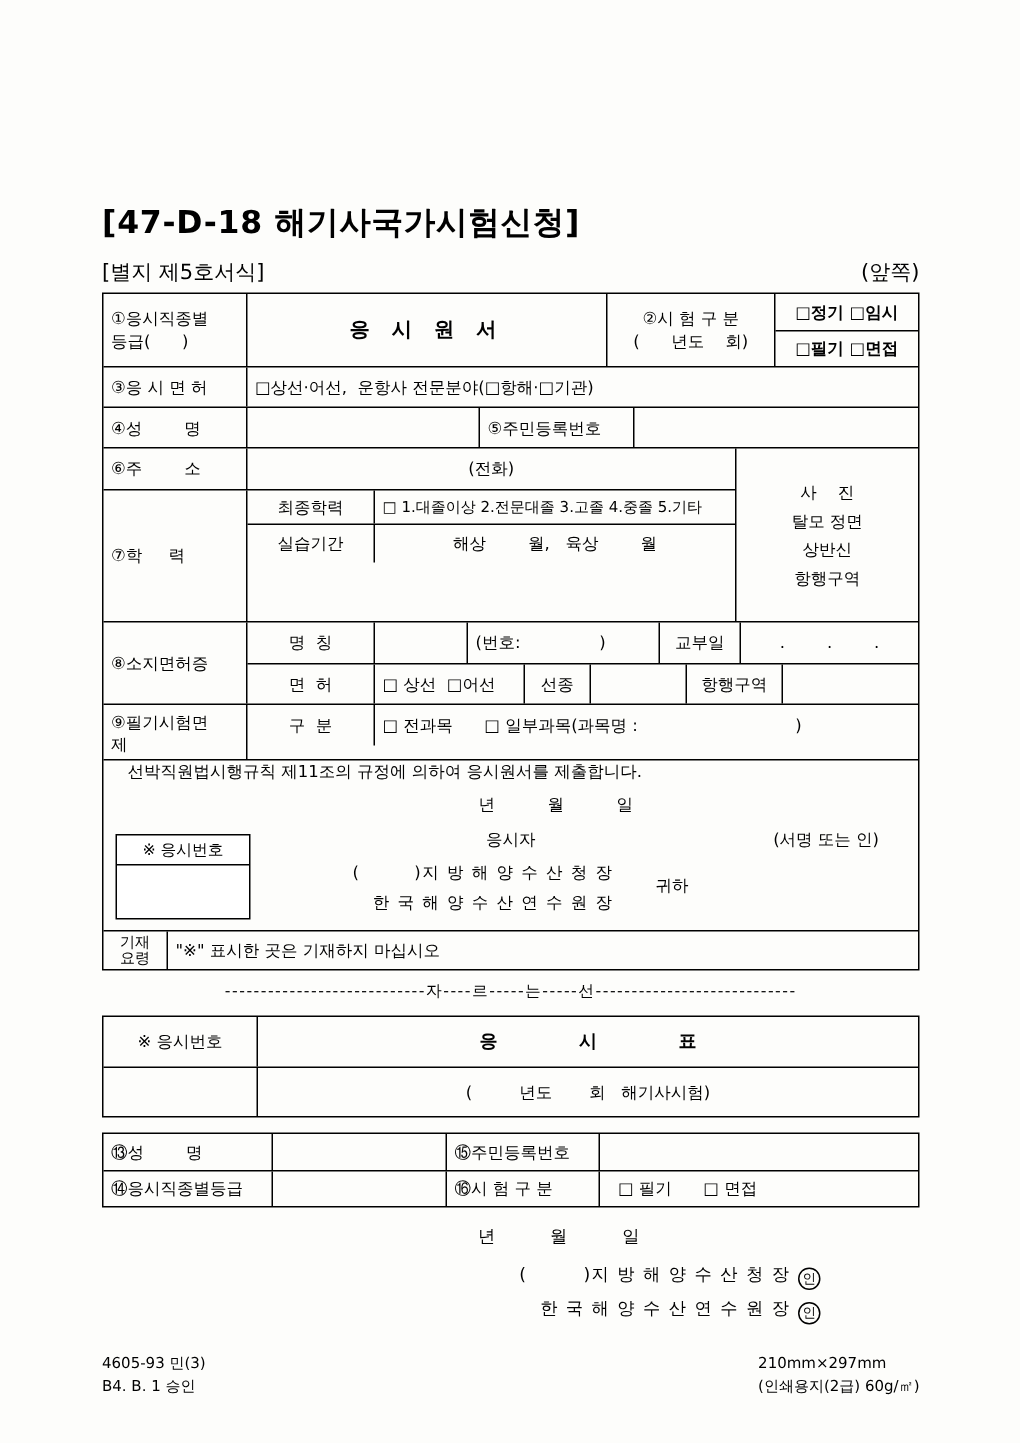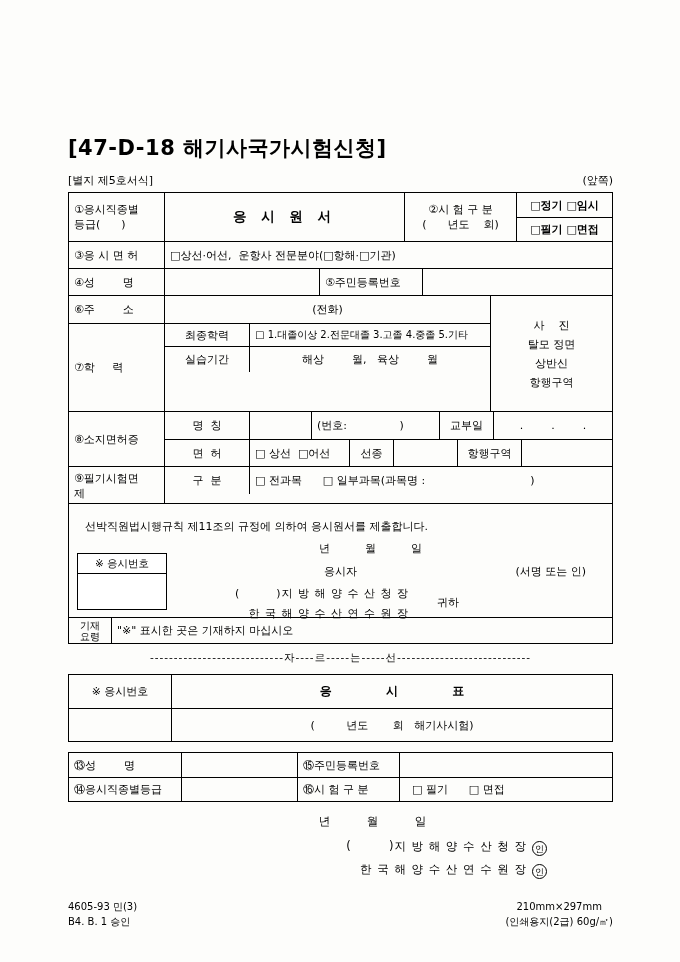"[별지 제5호서식]" .subrow { font-size: 11px -> 14px }
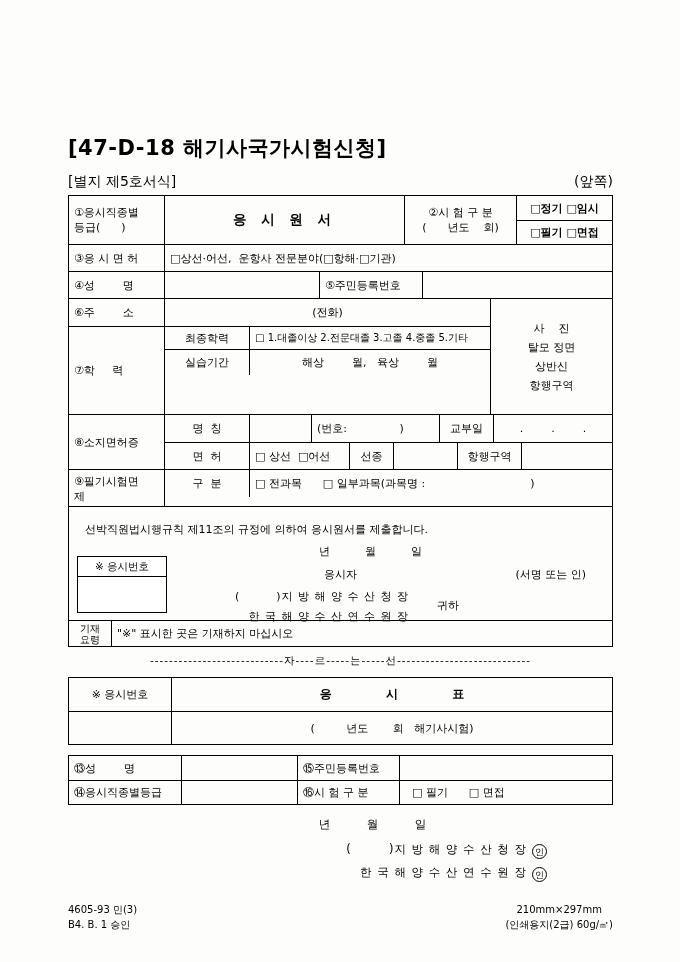"선박직원법시행규칙 제11조의 규정에 의하여 응시원서를" .decl .statement { margin: 15px 0 0 16px -> 0 0 0 16px }
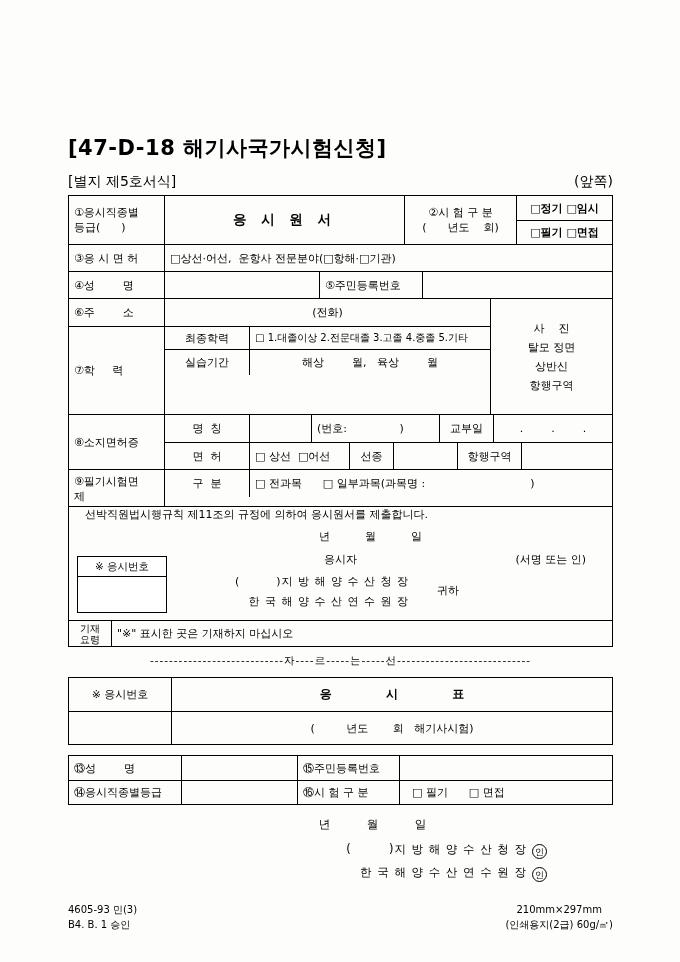"210mm×297mm" .pagefoot .right { text-align: center -> left }
